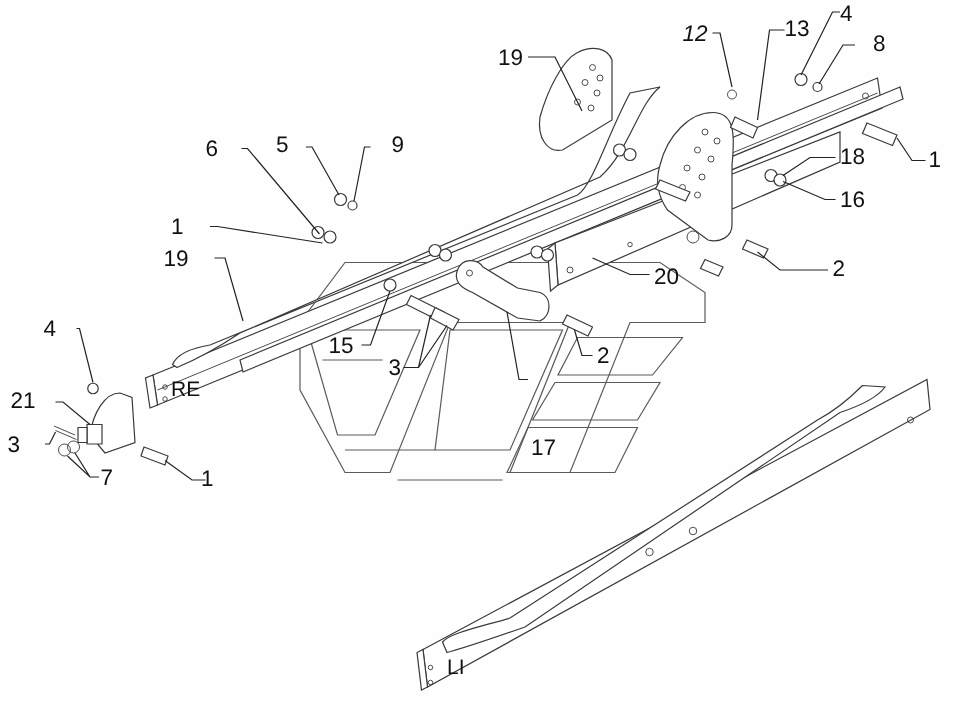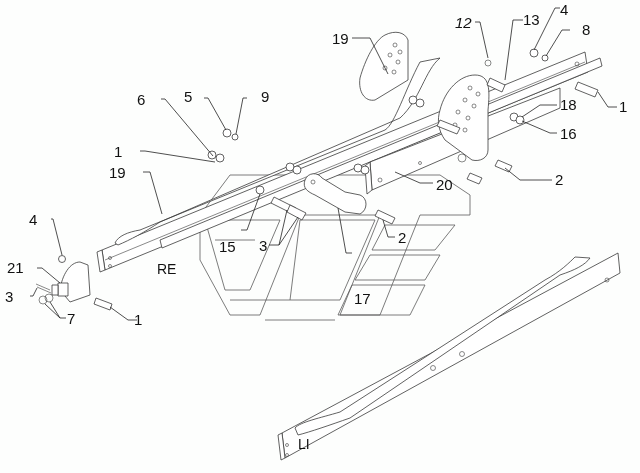"15" div.lbl { margin-top: 16px -> none }
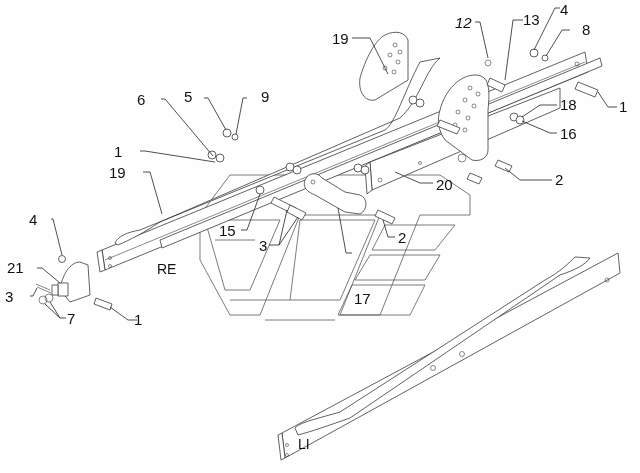"RE" div.side { margin-left: 43px -> none; top: 262px -> 252px }
